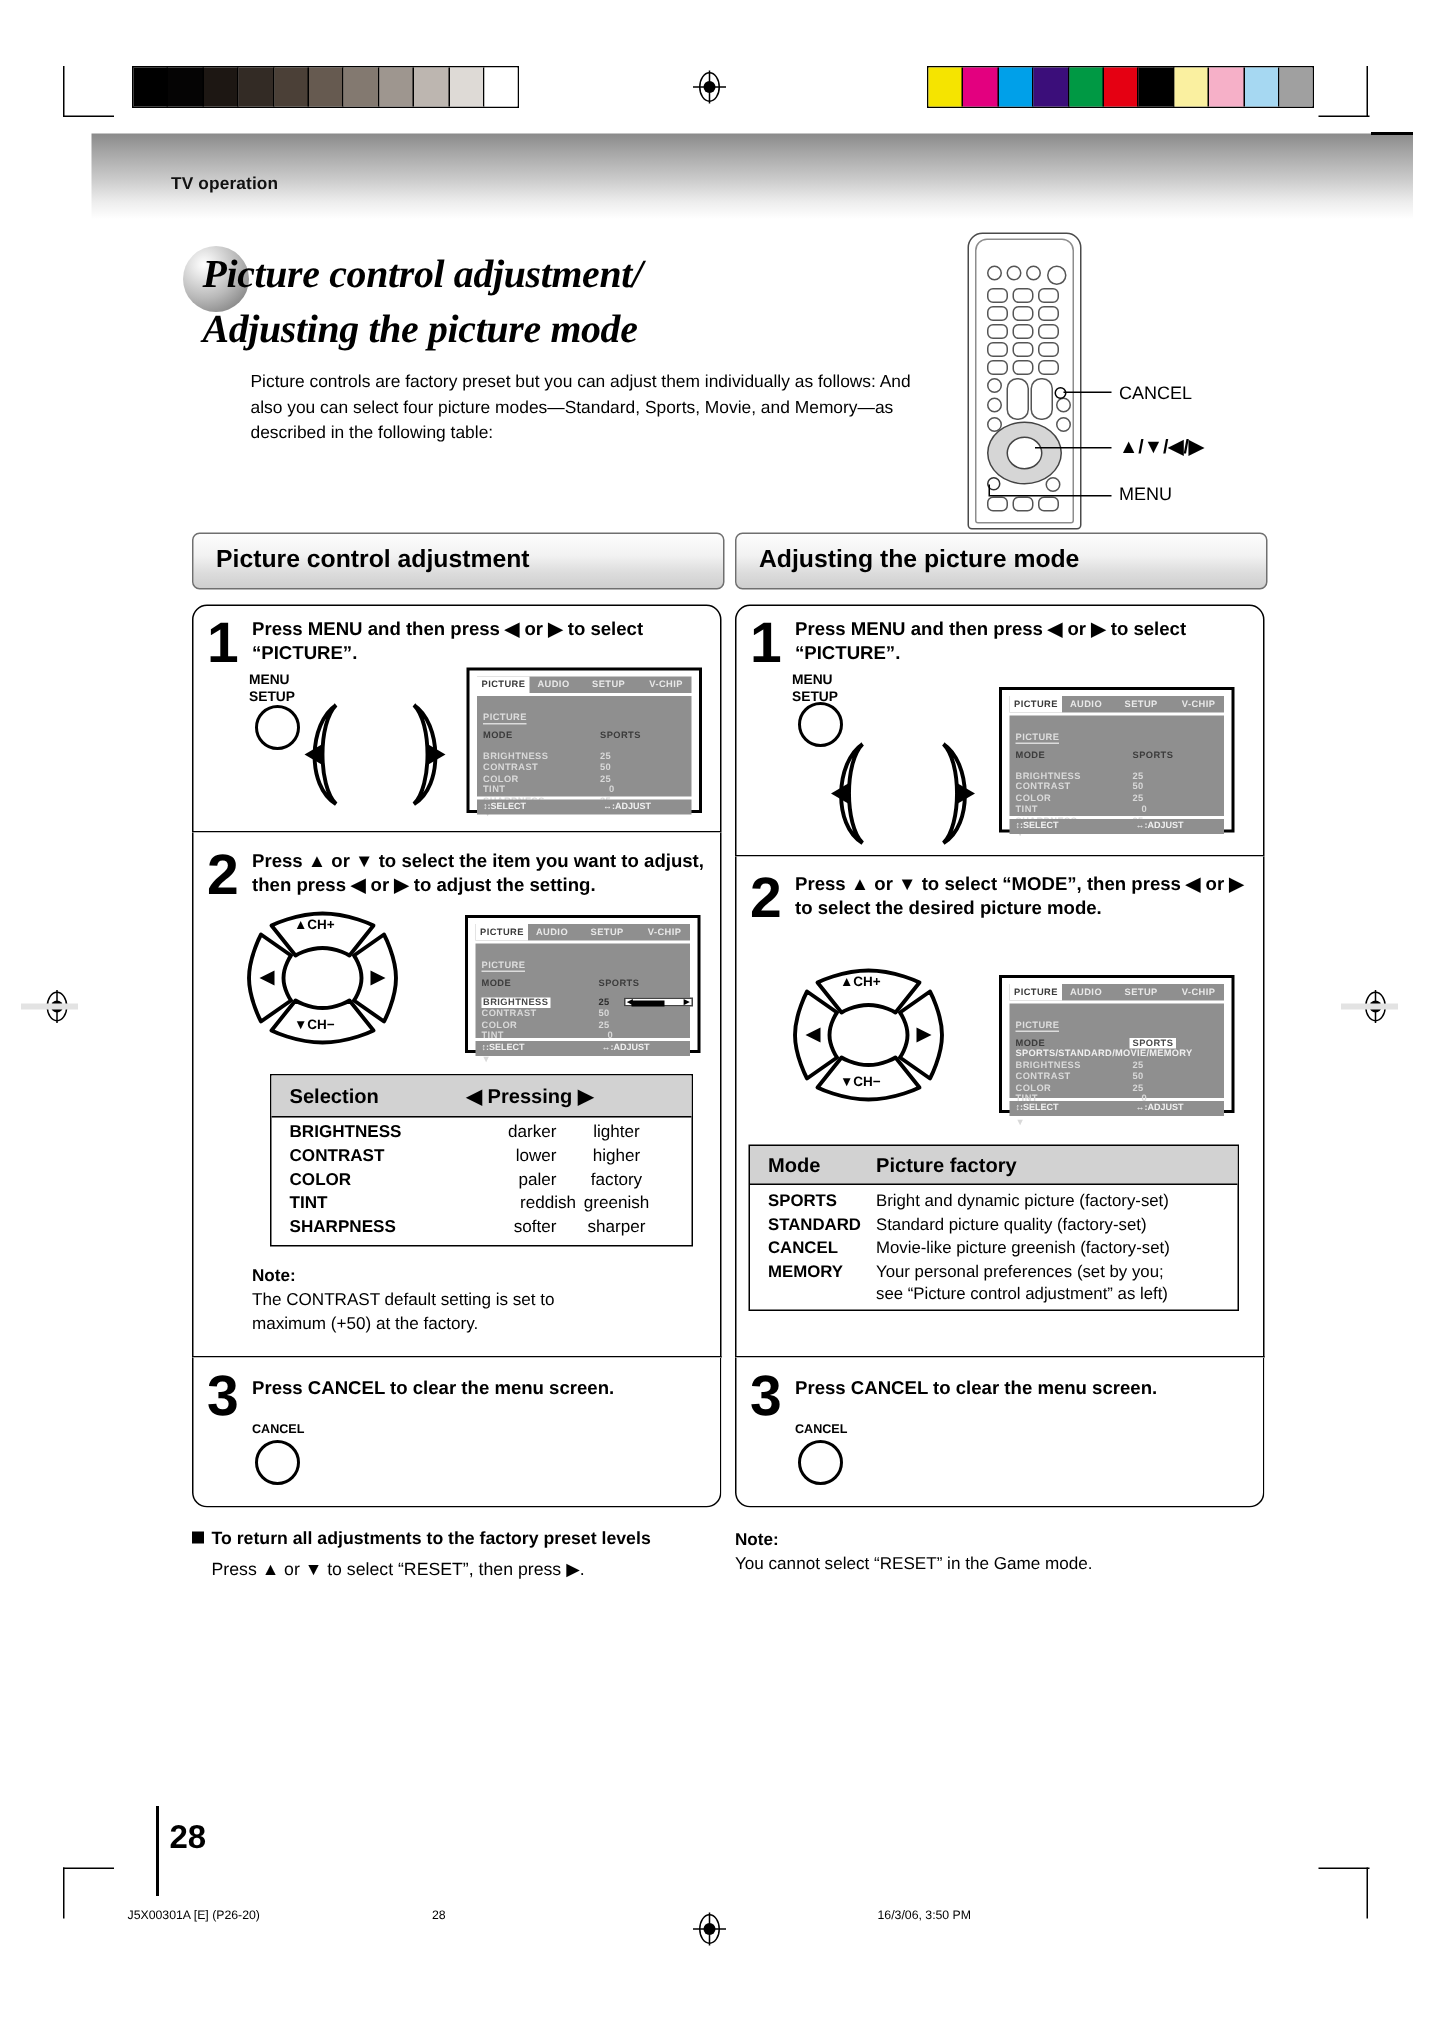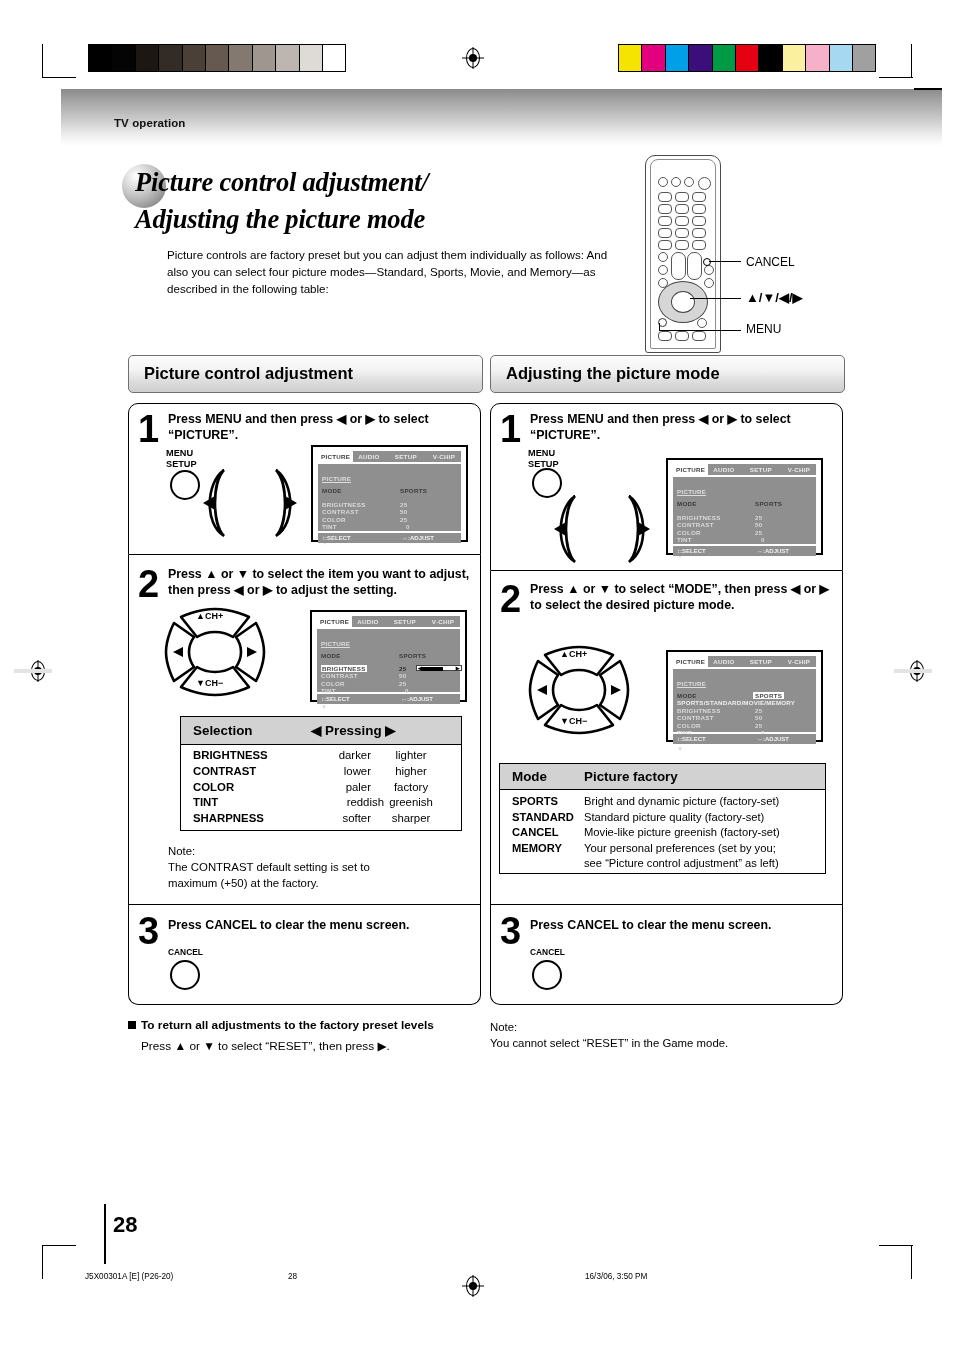"Note:" .note b { font-weight: normal -> bold }
